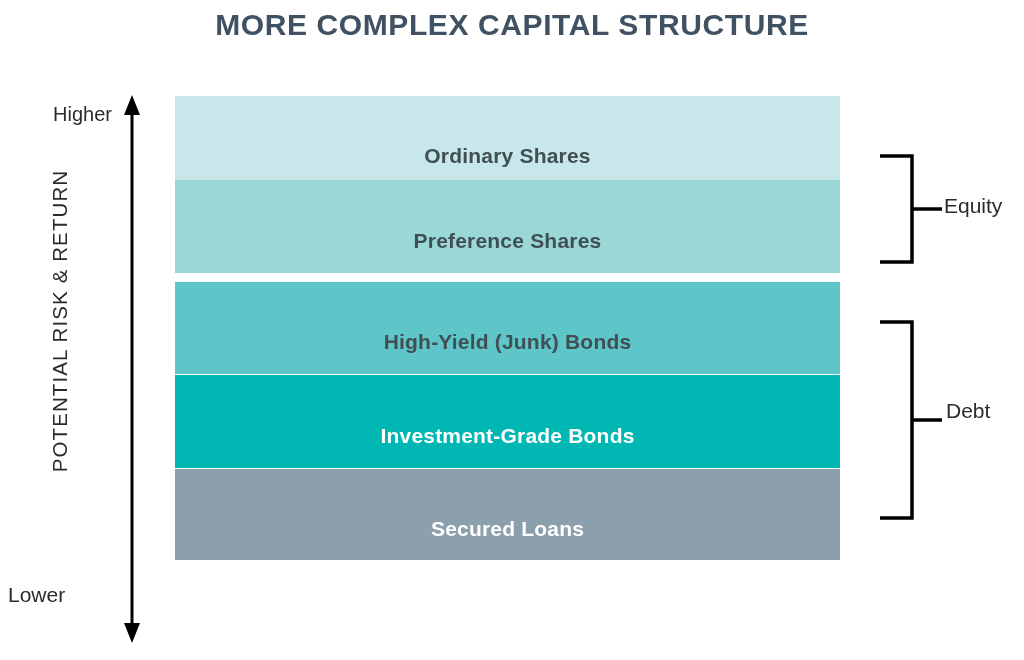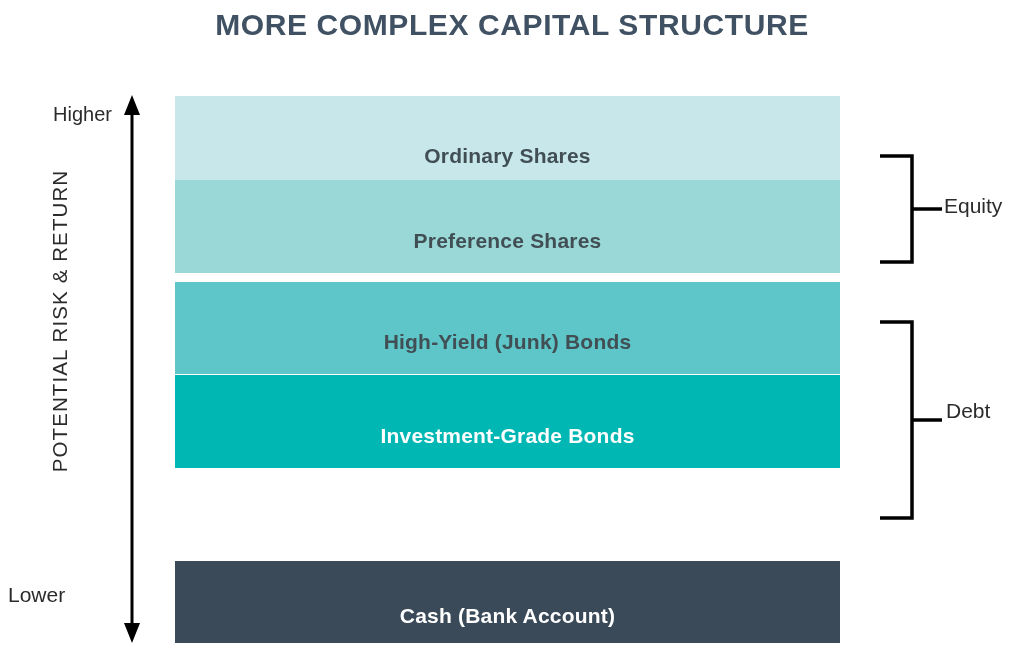"Secured Loans" div.band { html: none -> <div> <span>Secured Loans</span> </div> }
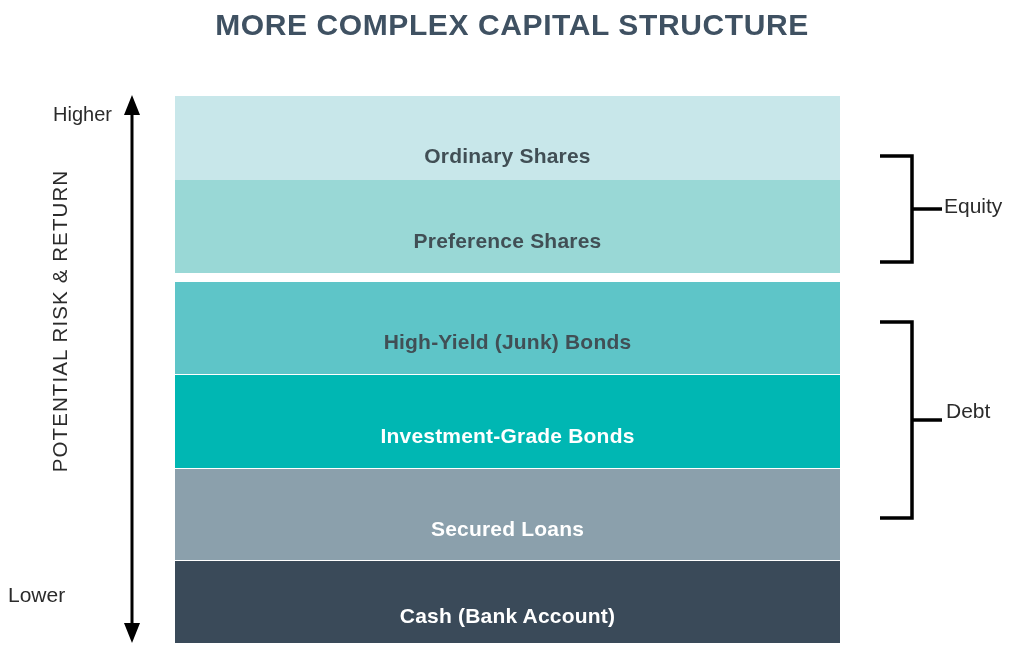"Cash (Bank Account)" div.band { html: <div> <span>Cash (Bank Account)</span> </div> -> none }
